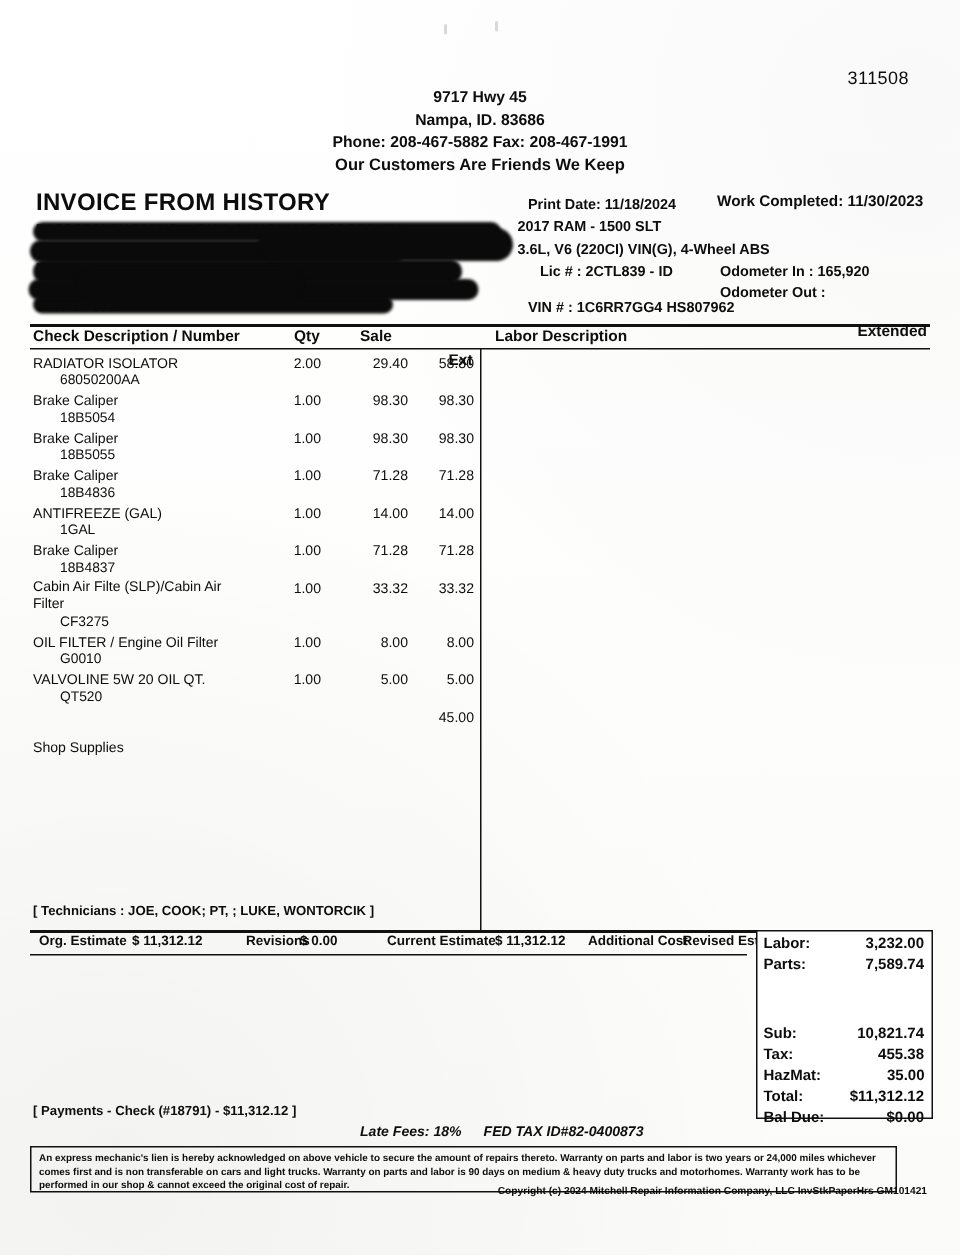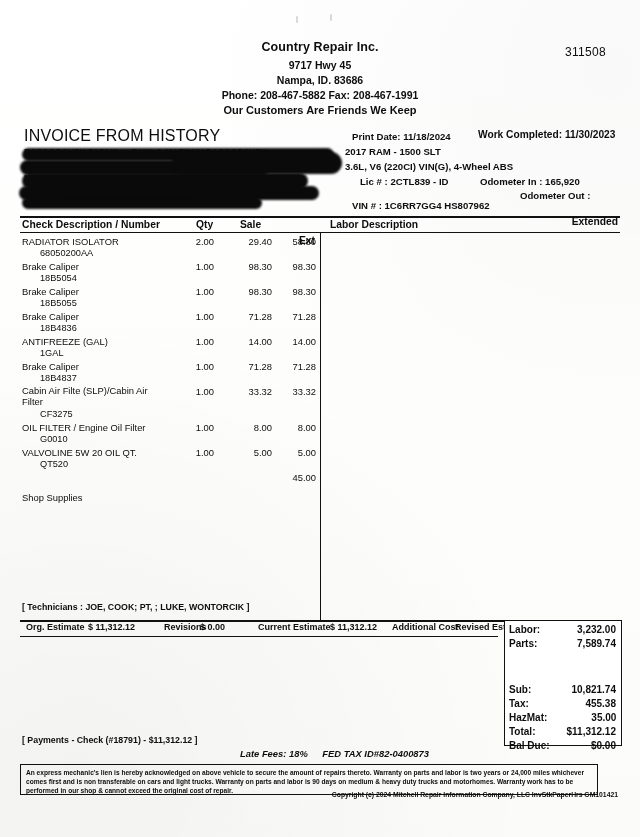"Country Repair Inc." div.abs { html: <div>Country Repair Inc.</div> -> none }
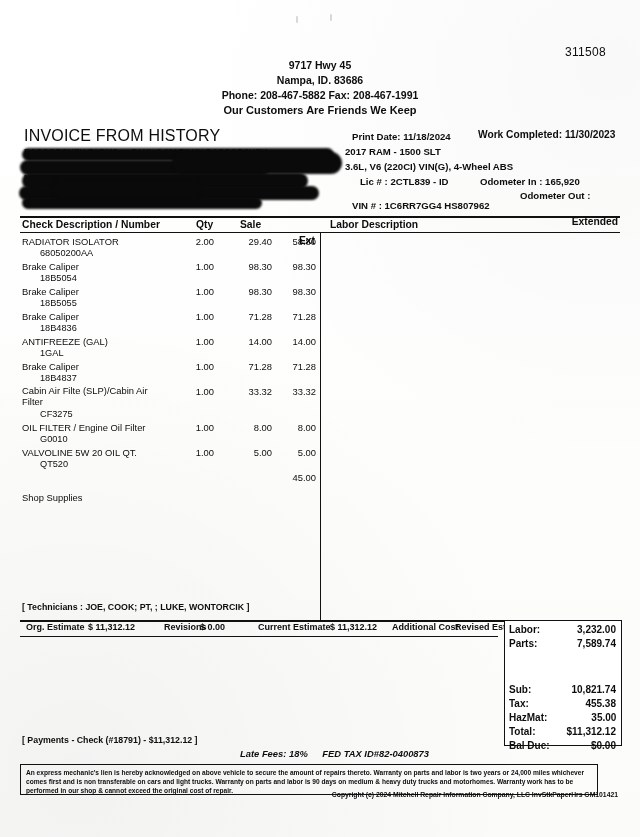"INVOICE FROM HISTORY" .hist-title { font-weight: normal -> bold }
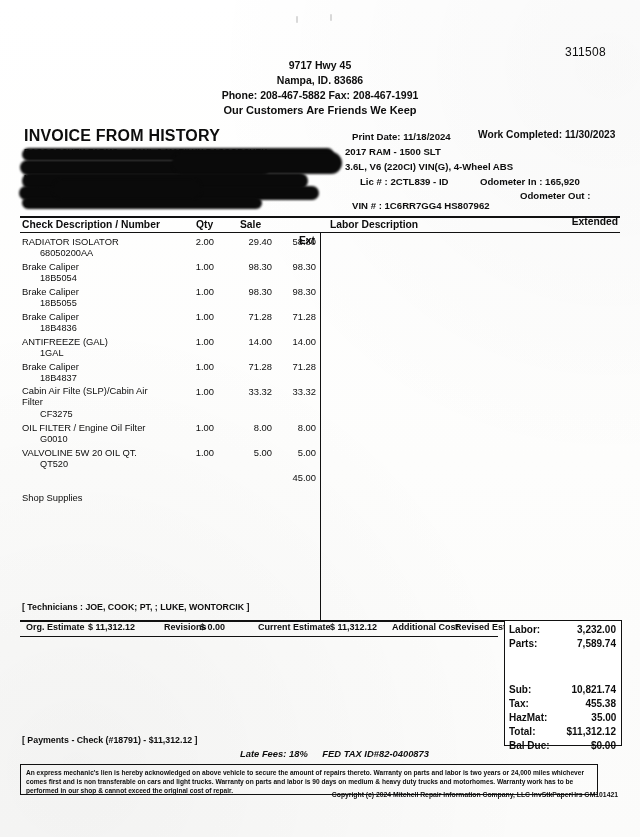"Odometer Out :" .odo-out { margin-left: 40px -> none }
